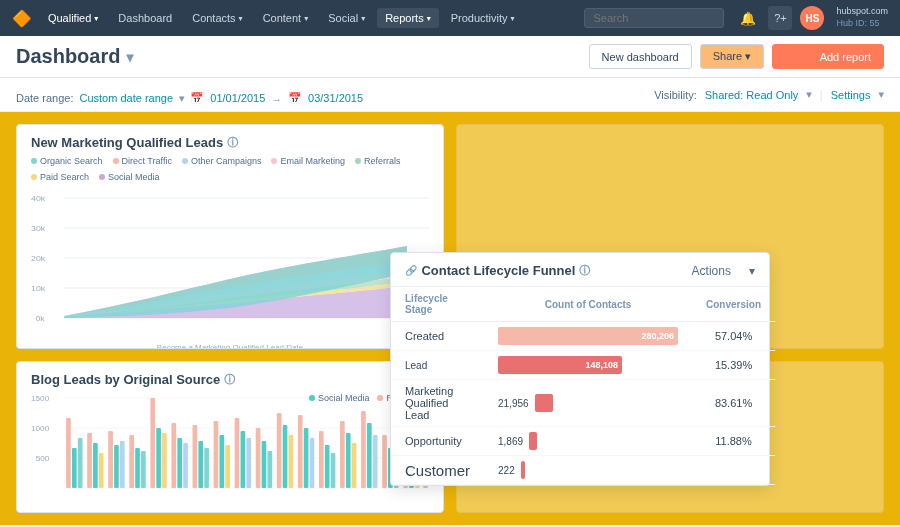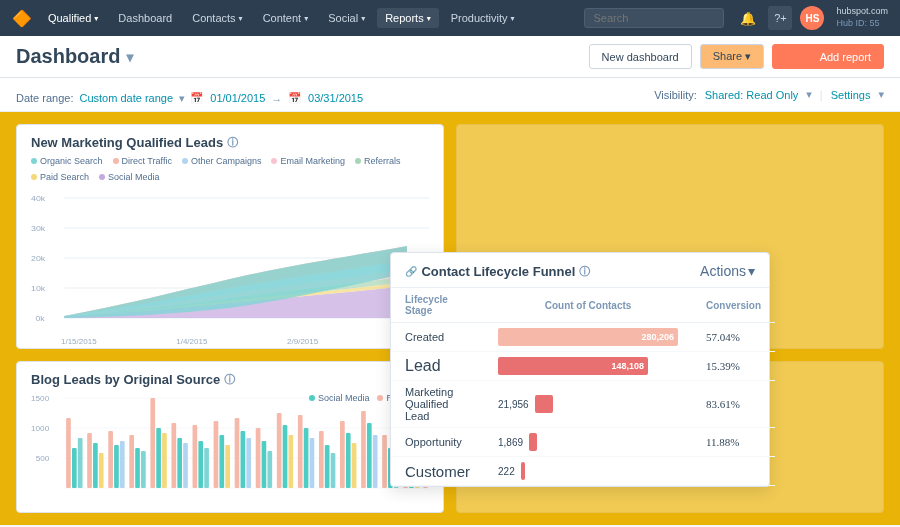"Actions" .actions-btn { font-size: 14px -> 12px; gap: 2px -> 18px }
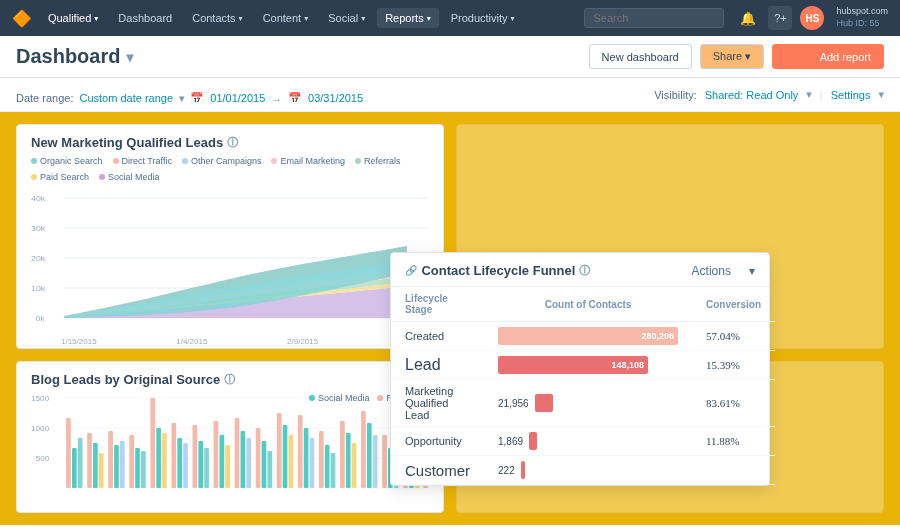"1/15/2015" div { html: <div> <span>1/15/2015</span> <span>1/4/2015</span> <span>2/9/2015</span> <span>2/3/2015</span> </div> -> none }
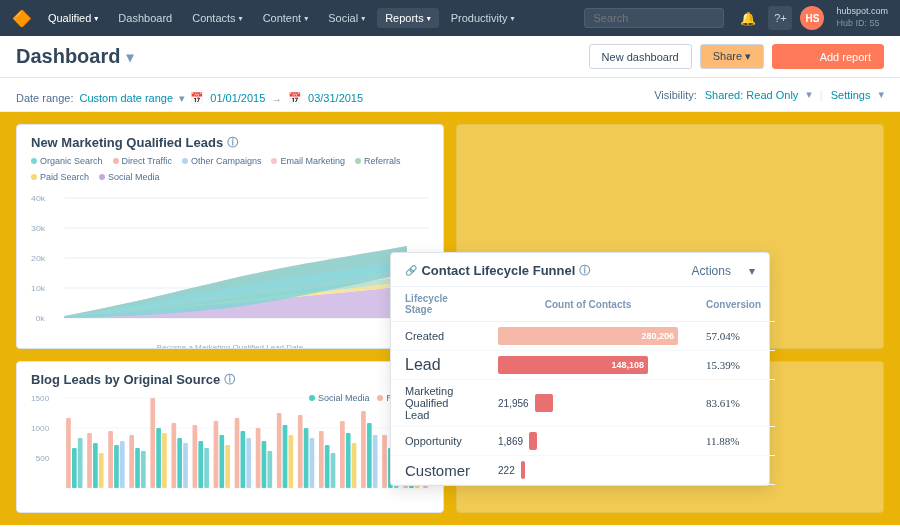"57.04%" .conversion-cell { font-family: Liberation Serif, serif -> none; text-align: left -> center }
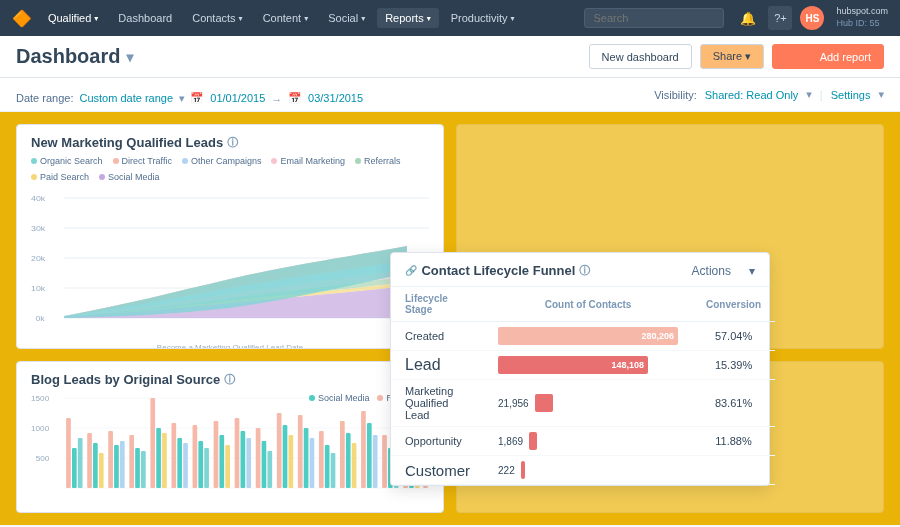"Lead" td { font-size: 16px -> 10px }
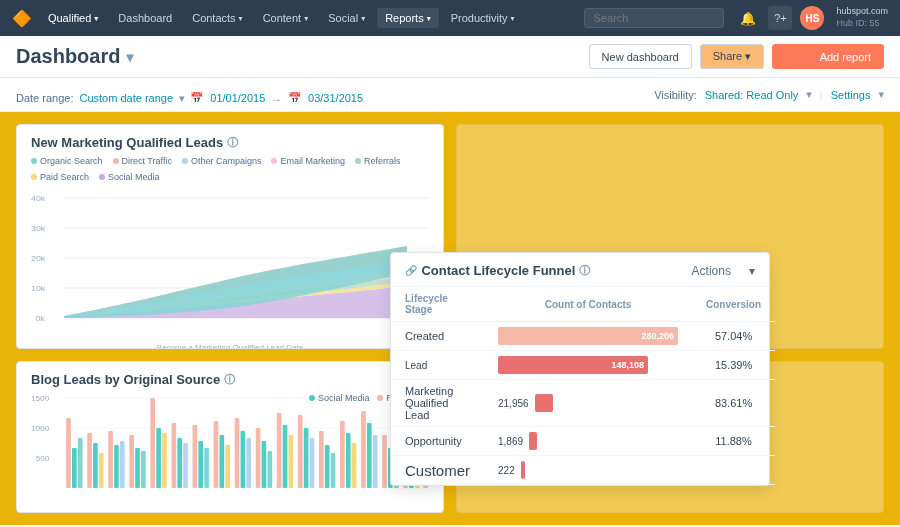"148,108" div.funnel-bar { width: 150px -> 124px }
